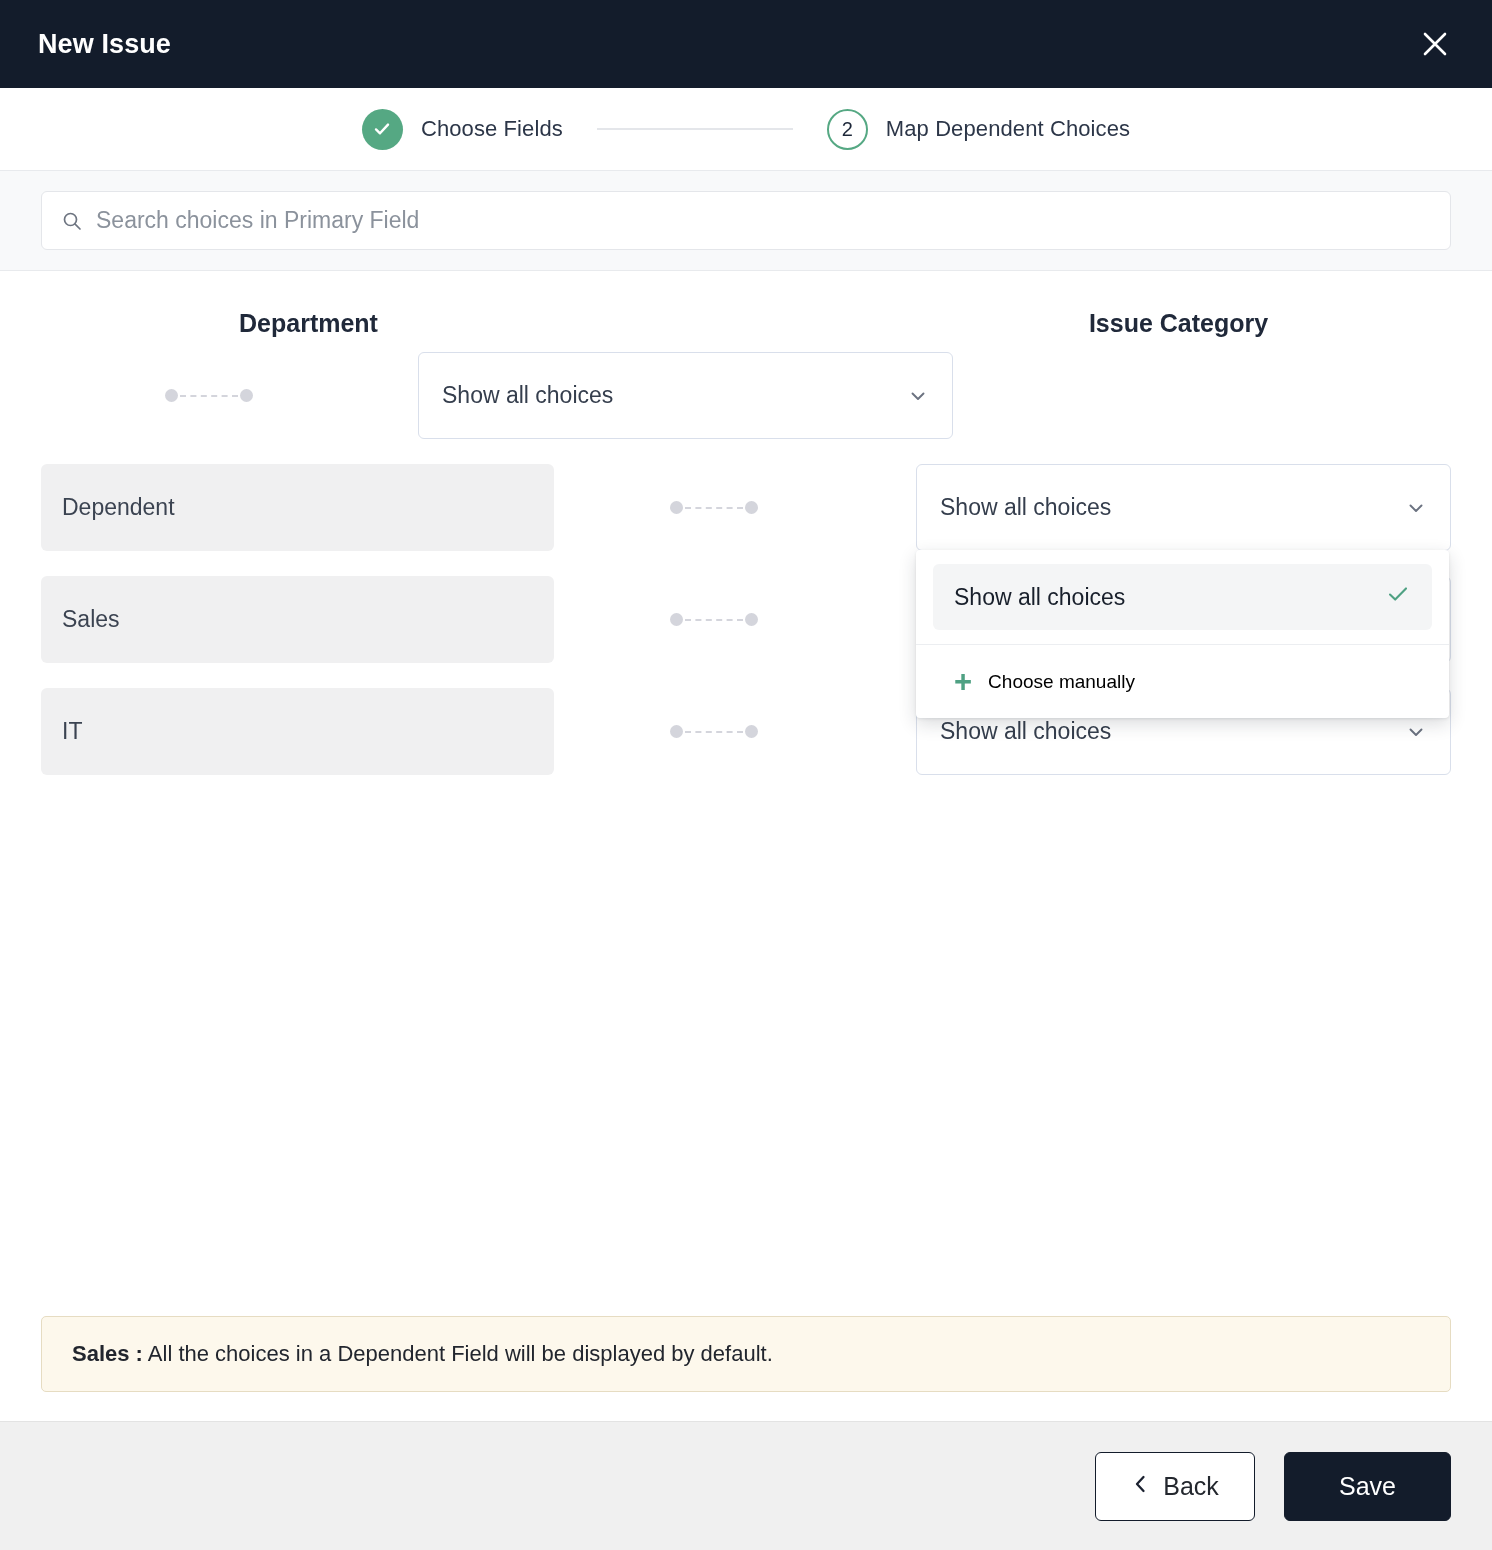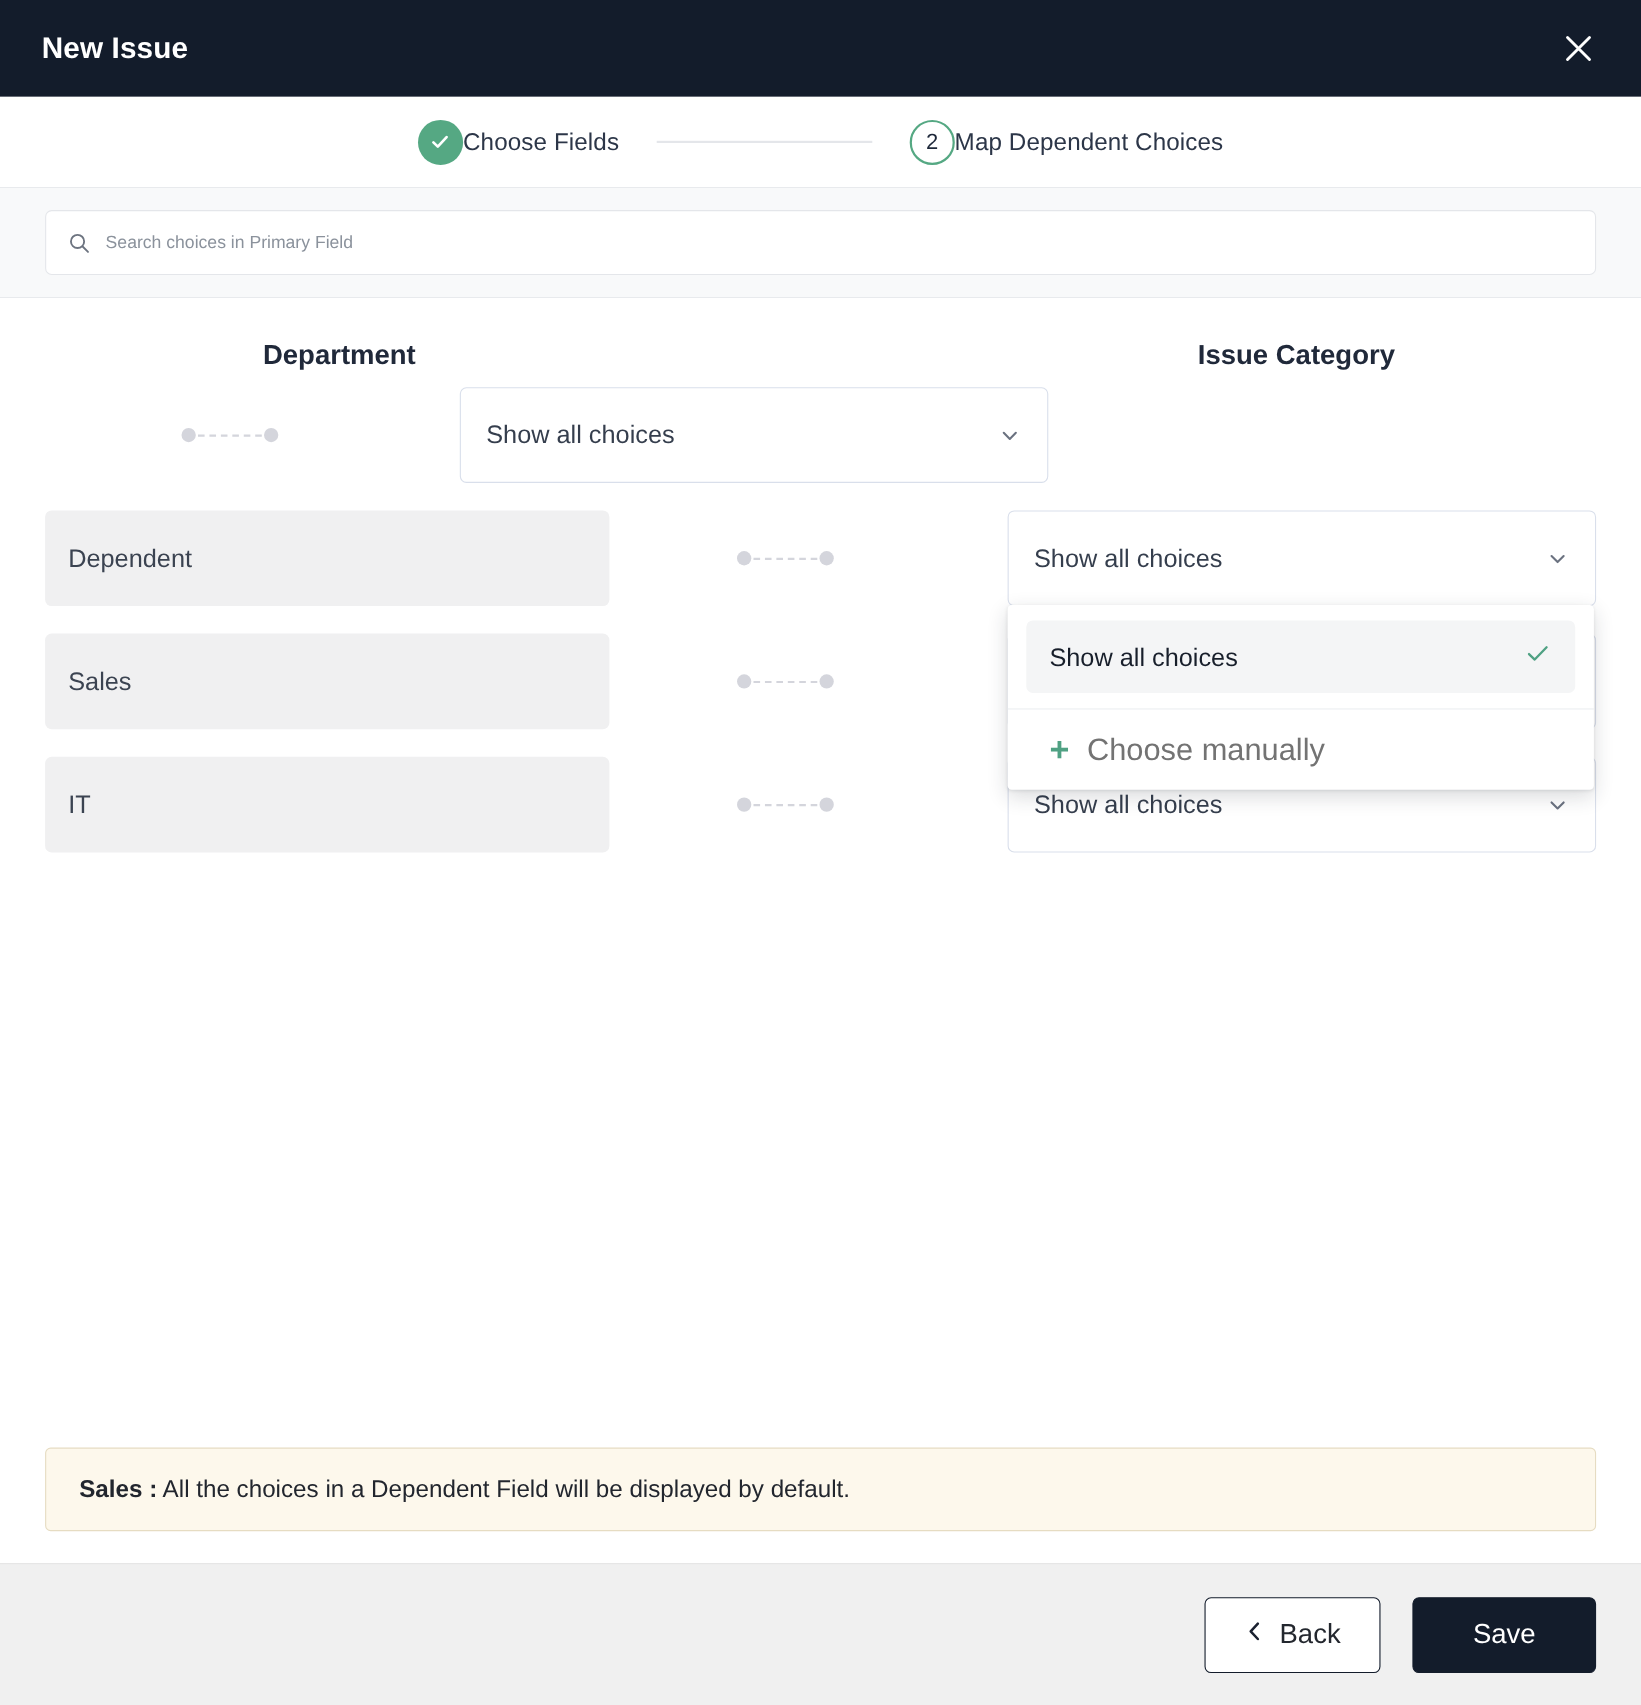"Choose Fields" .step { gap: none -> 18px }
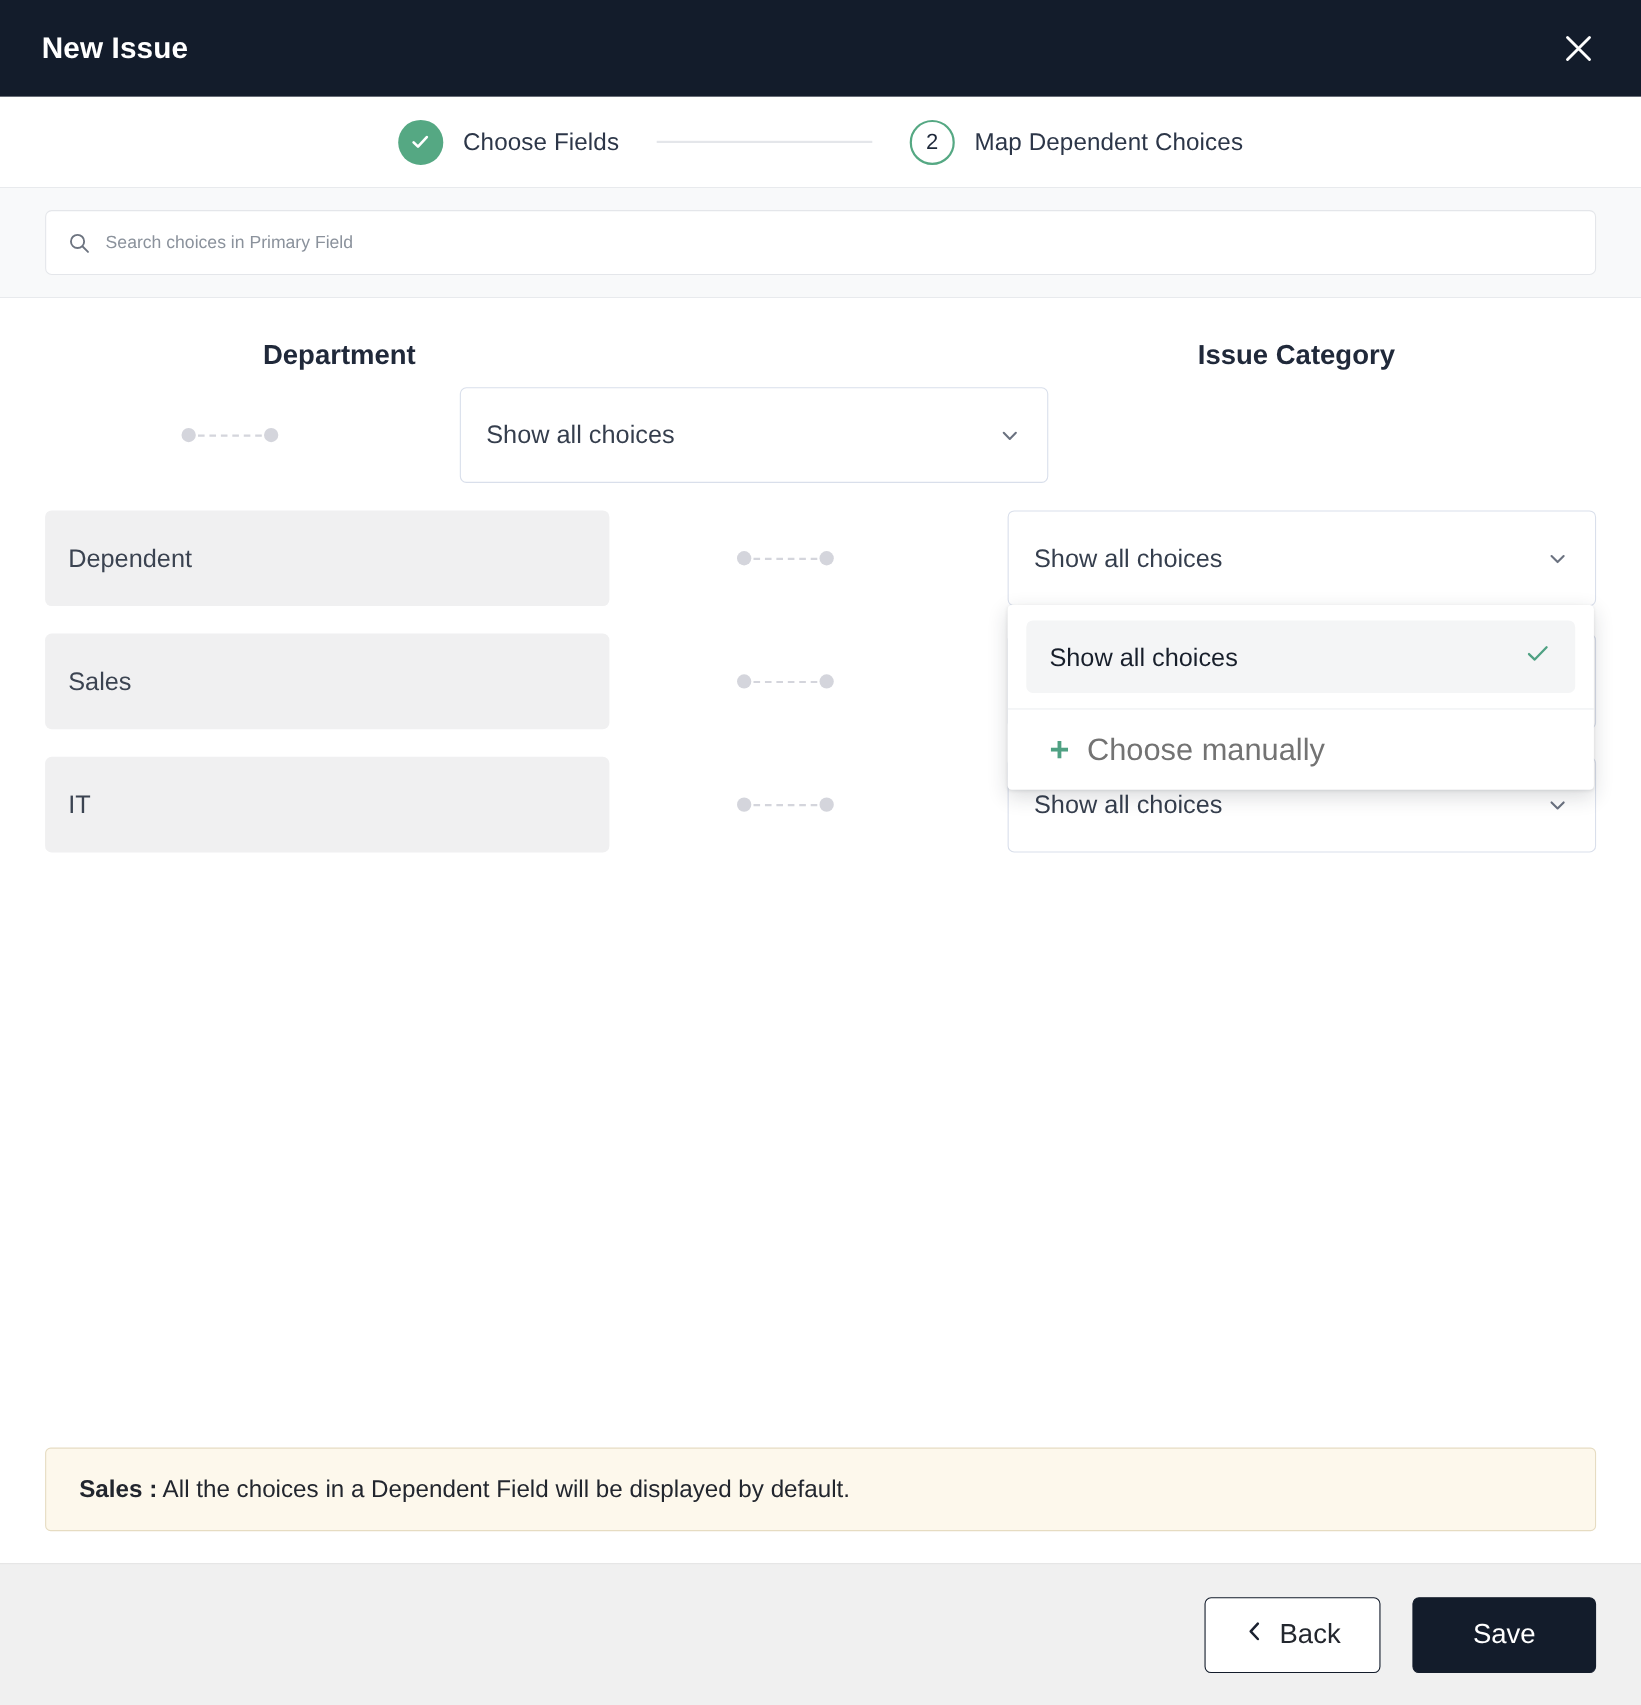"Search choices in Primary Field" .search-input { font-size: 16px -> 23px }
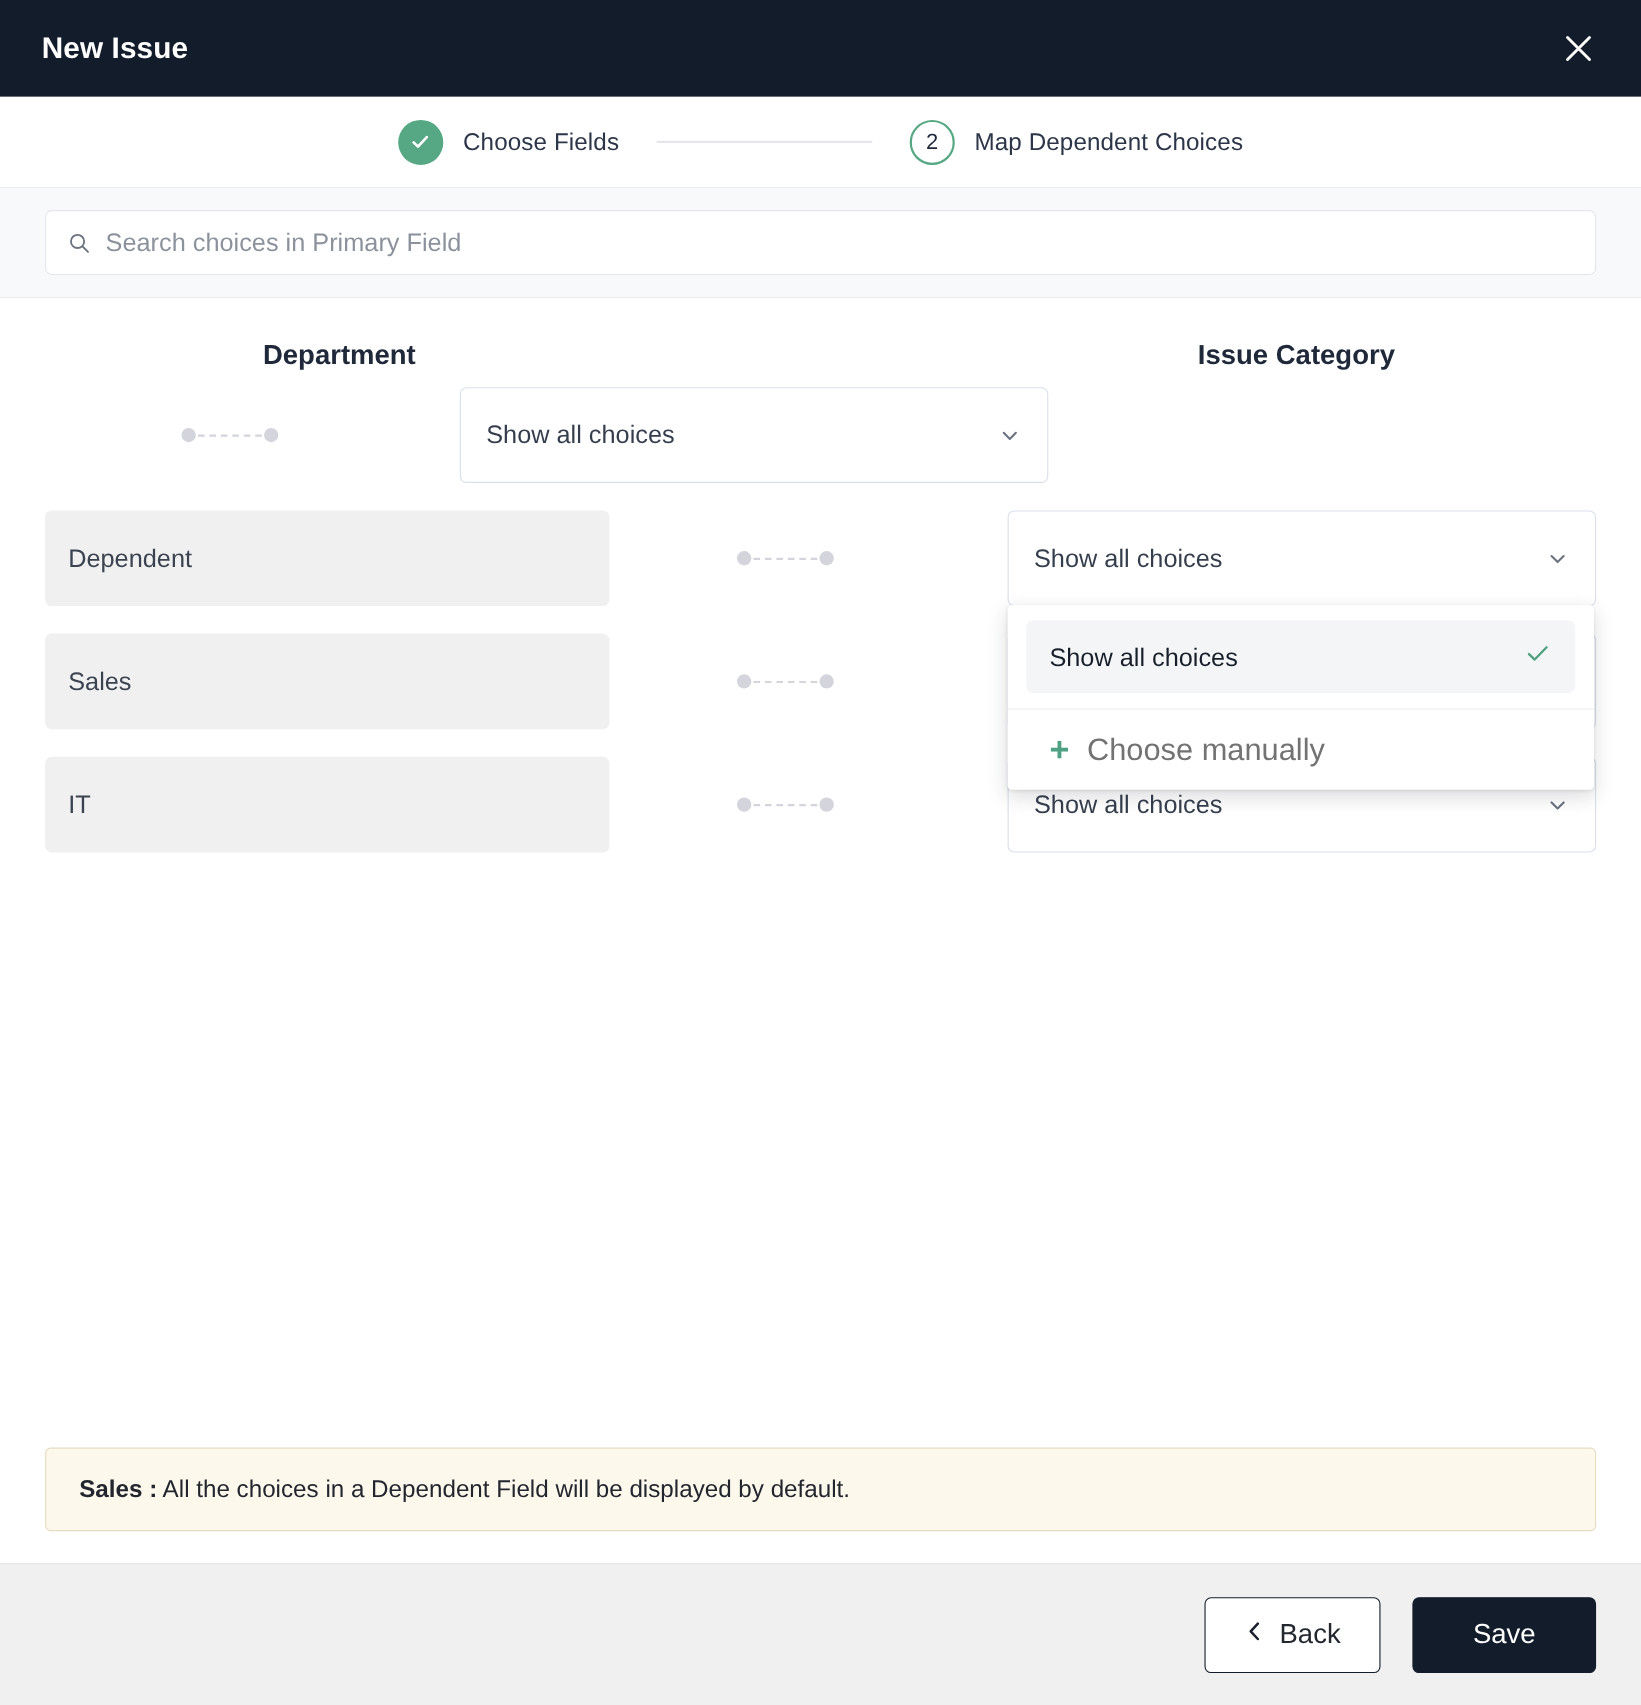"Choose manually" .dd-action-label { color: #737373 -> #000000; font-size: 28px -> 19px }
